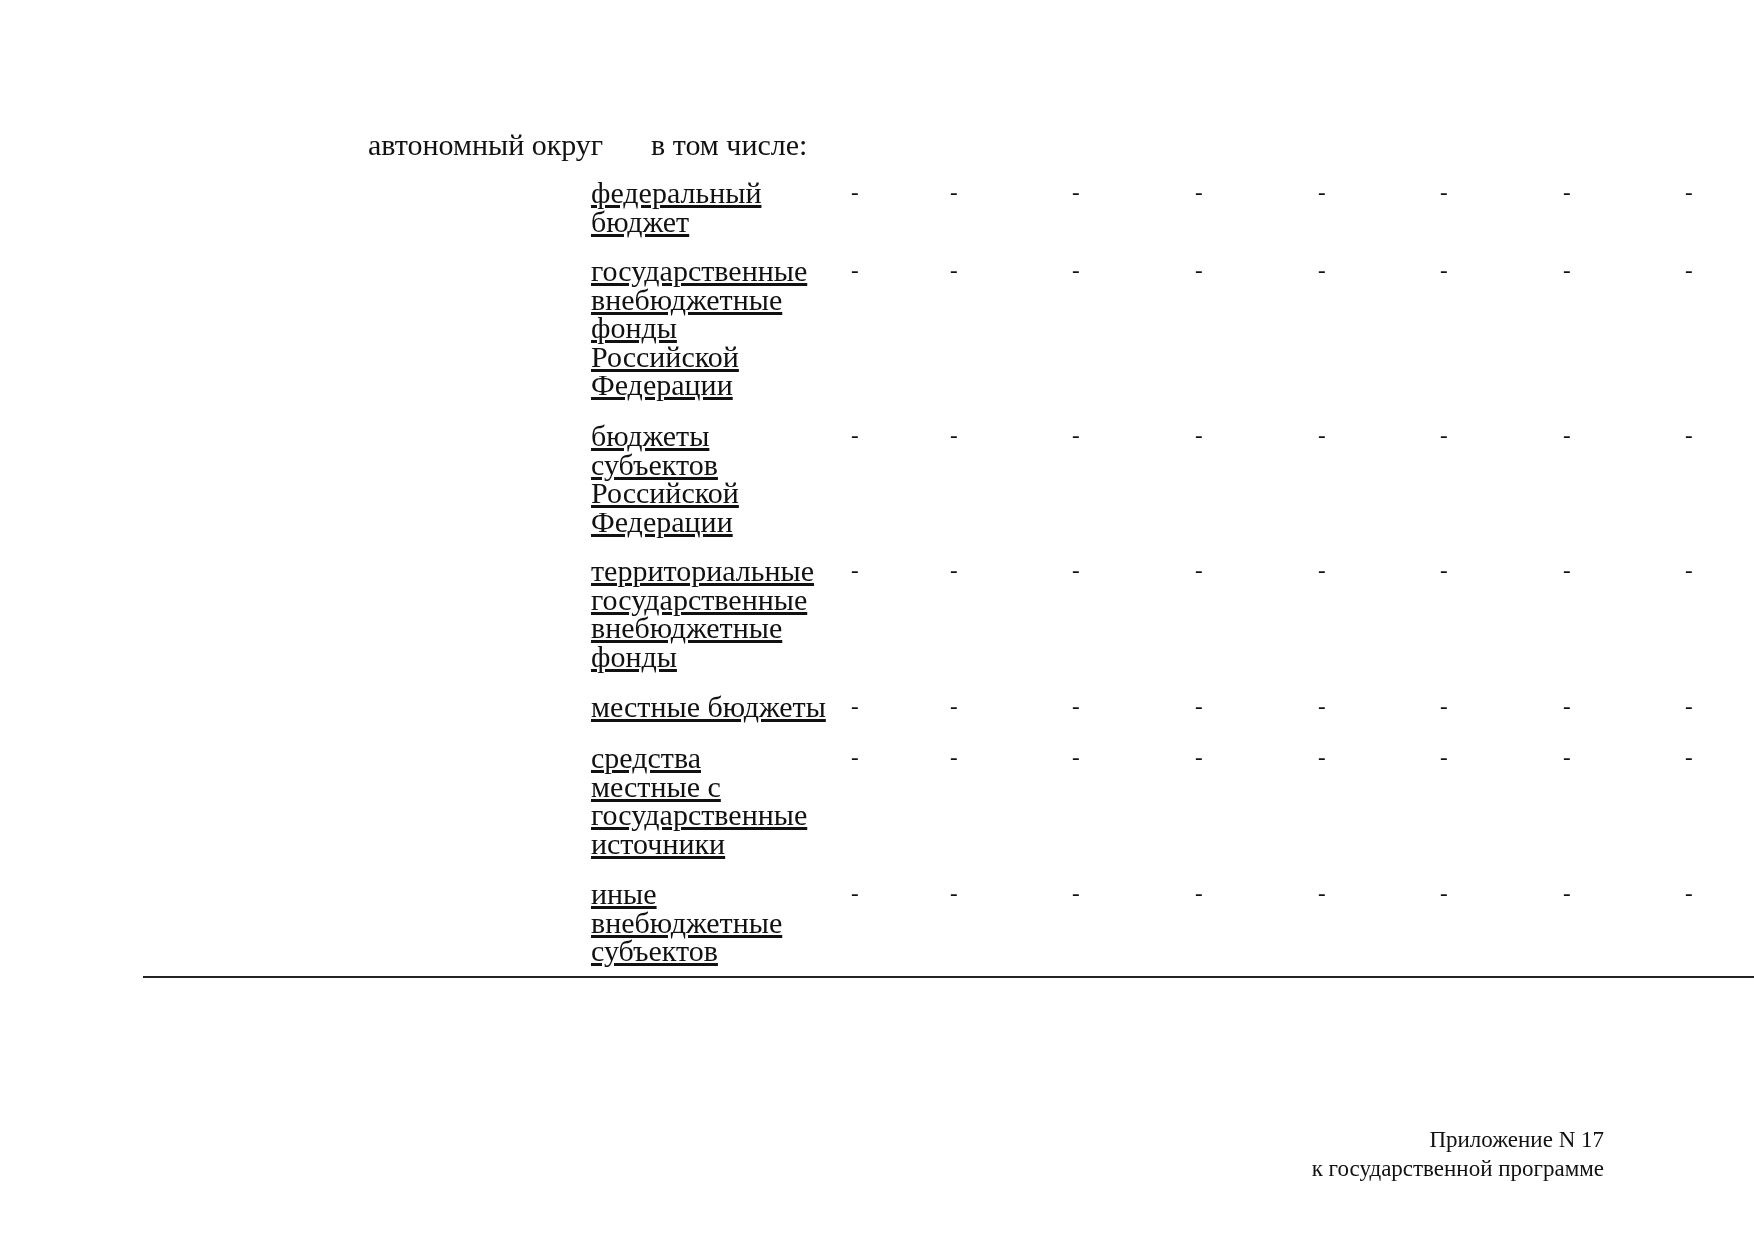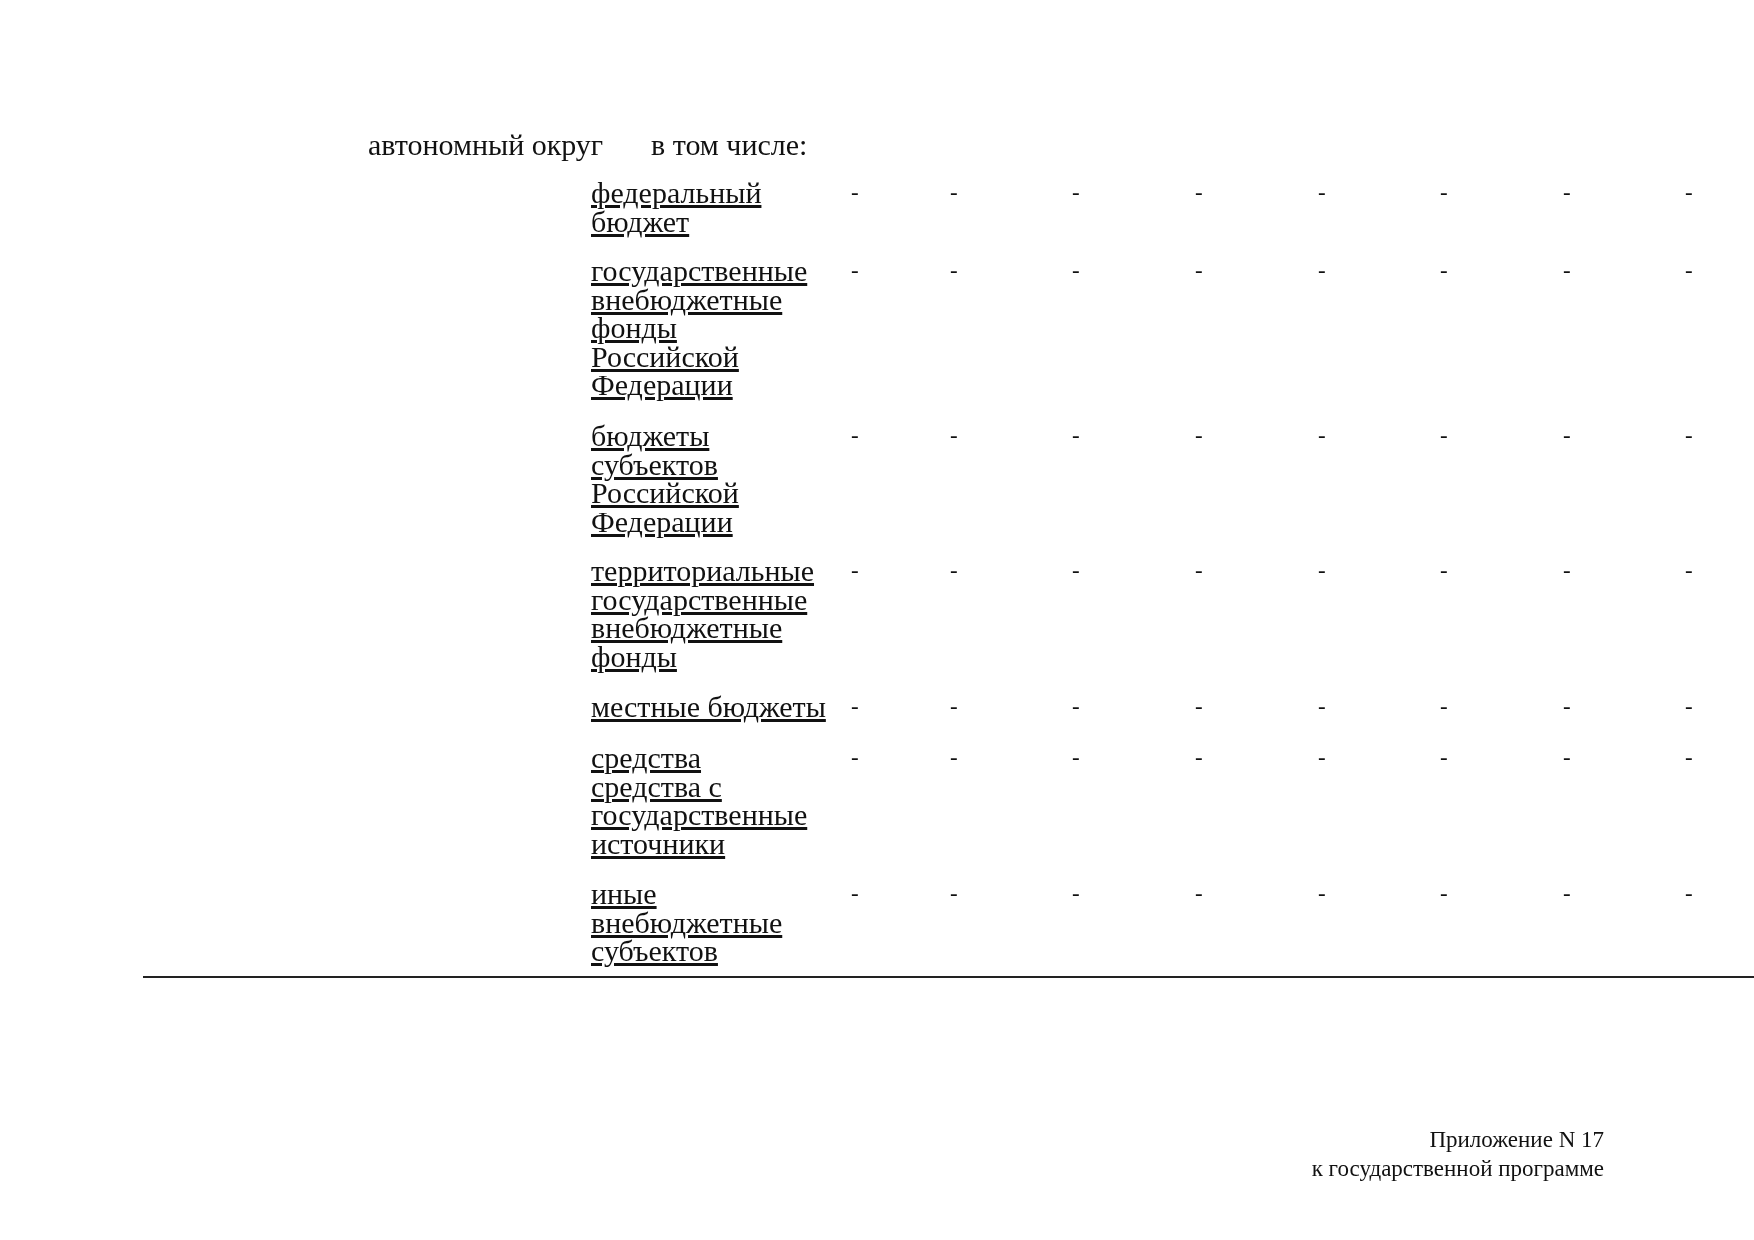"средства с" div { text: средства -> местные }
